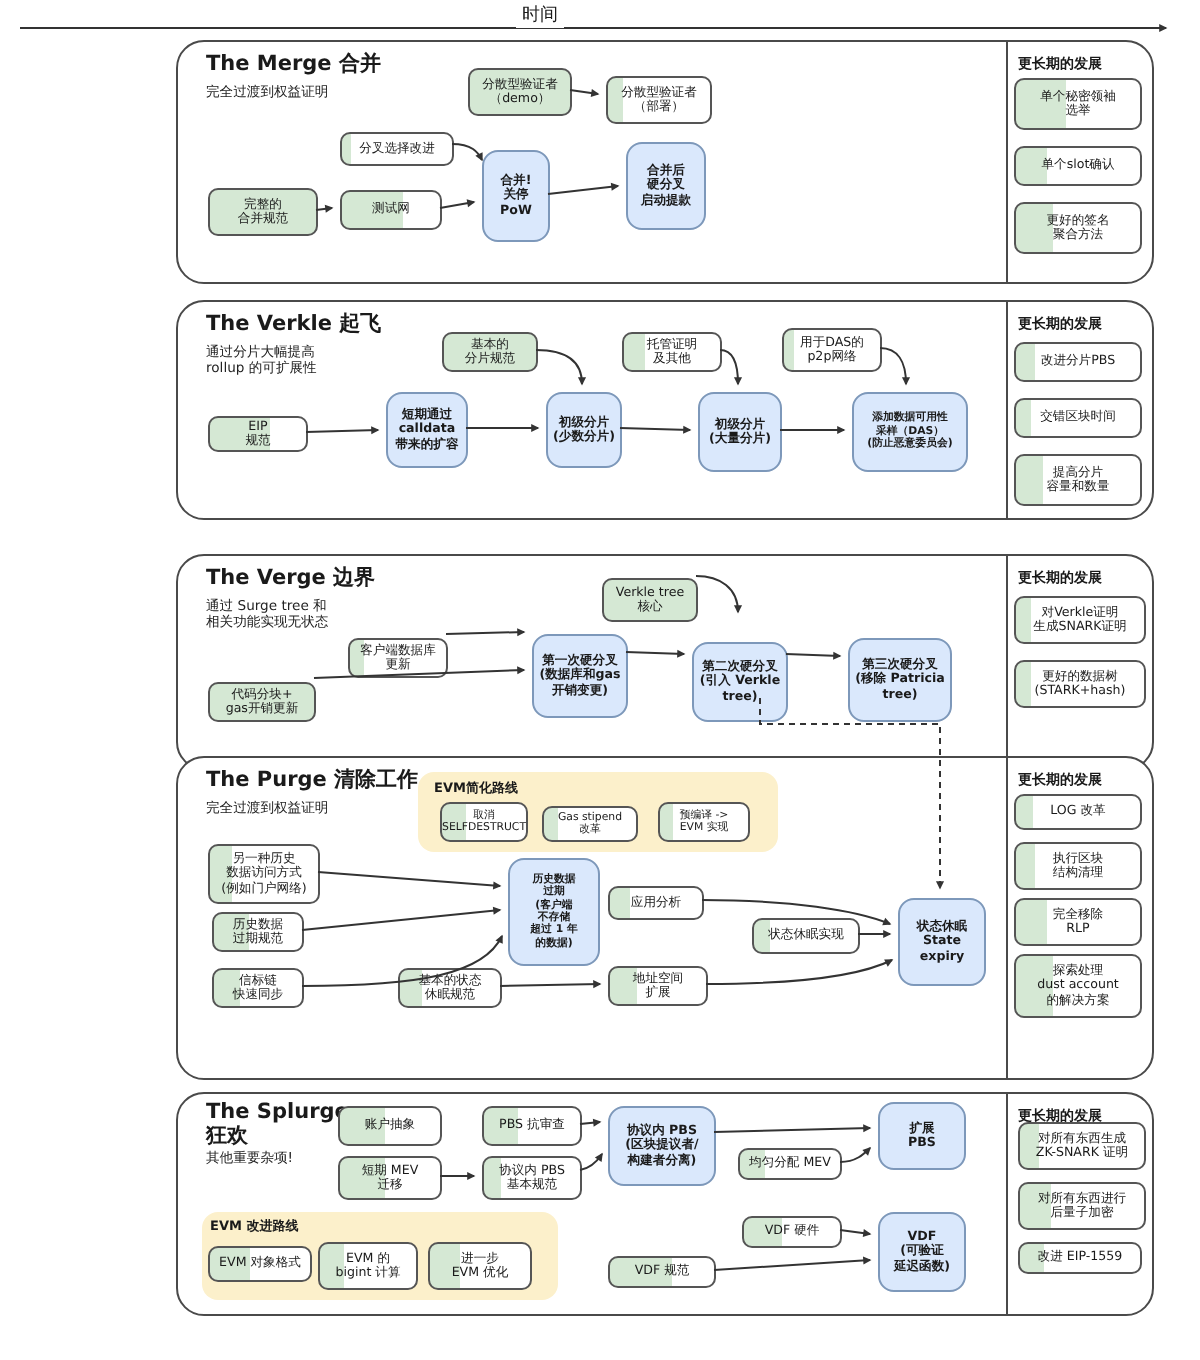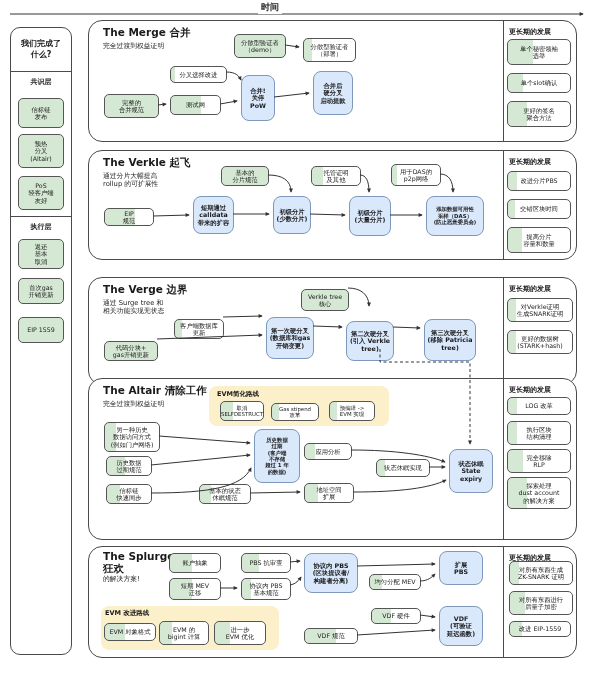"时间" .tl-label { font-weight: bold -> normal }
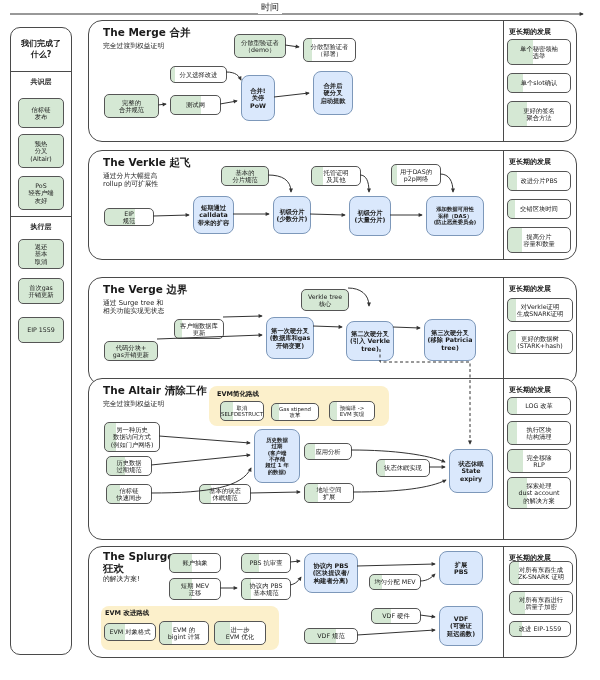"我们完成了" div.sidebar { html: <div> <div>我们完成了 什么?</div> <div></div> <div>共识层</div> <div>信标链 发布</div> <div>预热 分叉 (Altair)</div> <div>PoS 轻客户端 友好</div> <div></div> <div>执行层</div> <div>返还 基本 取消</div> <div>首次gas 开销更新</div> <div>EIP 1559</div> </div> -> none }
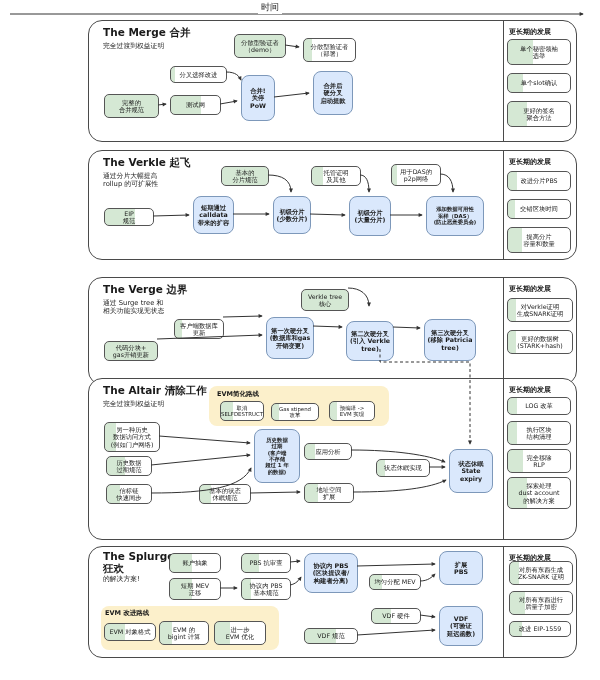"The Altair 清除工作" div.sec-title { text: Altair -> Purge }
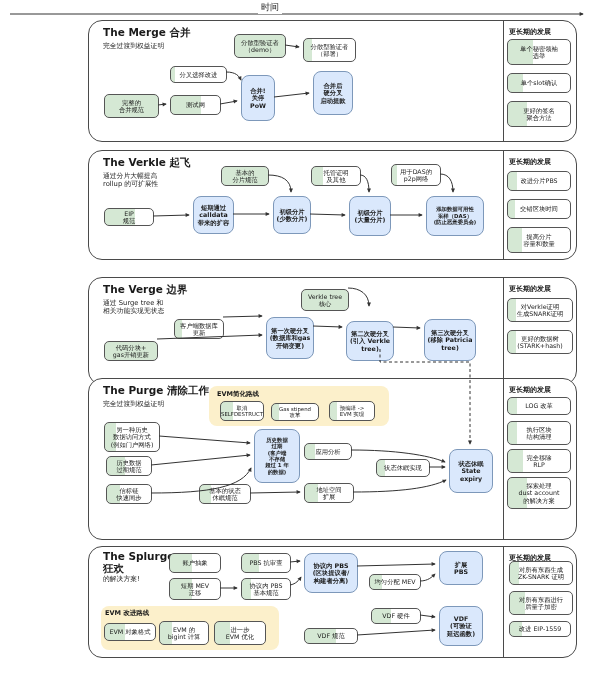"的解决方案!" div.sec-sub { text: 的解决方案 -> 其他重要杂项 }
